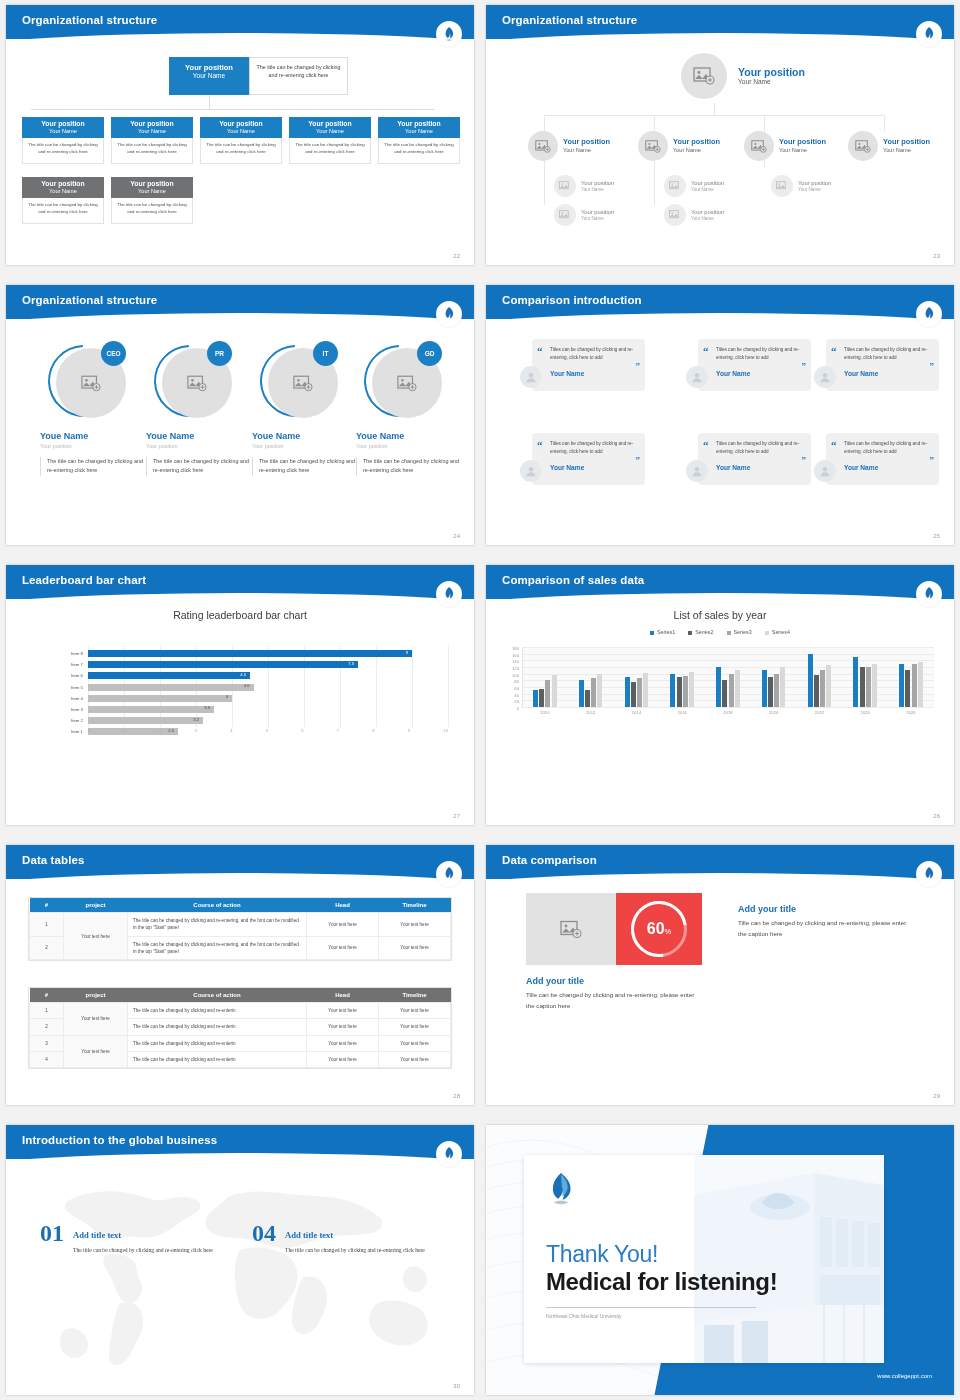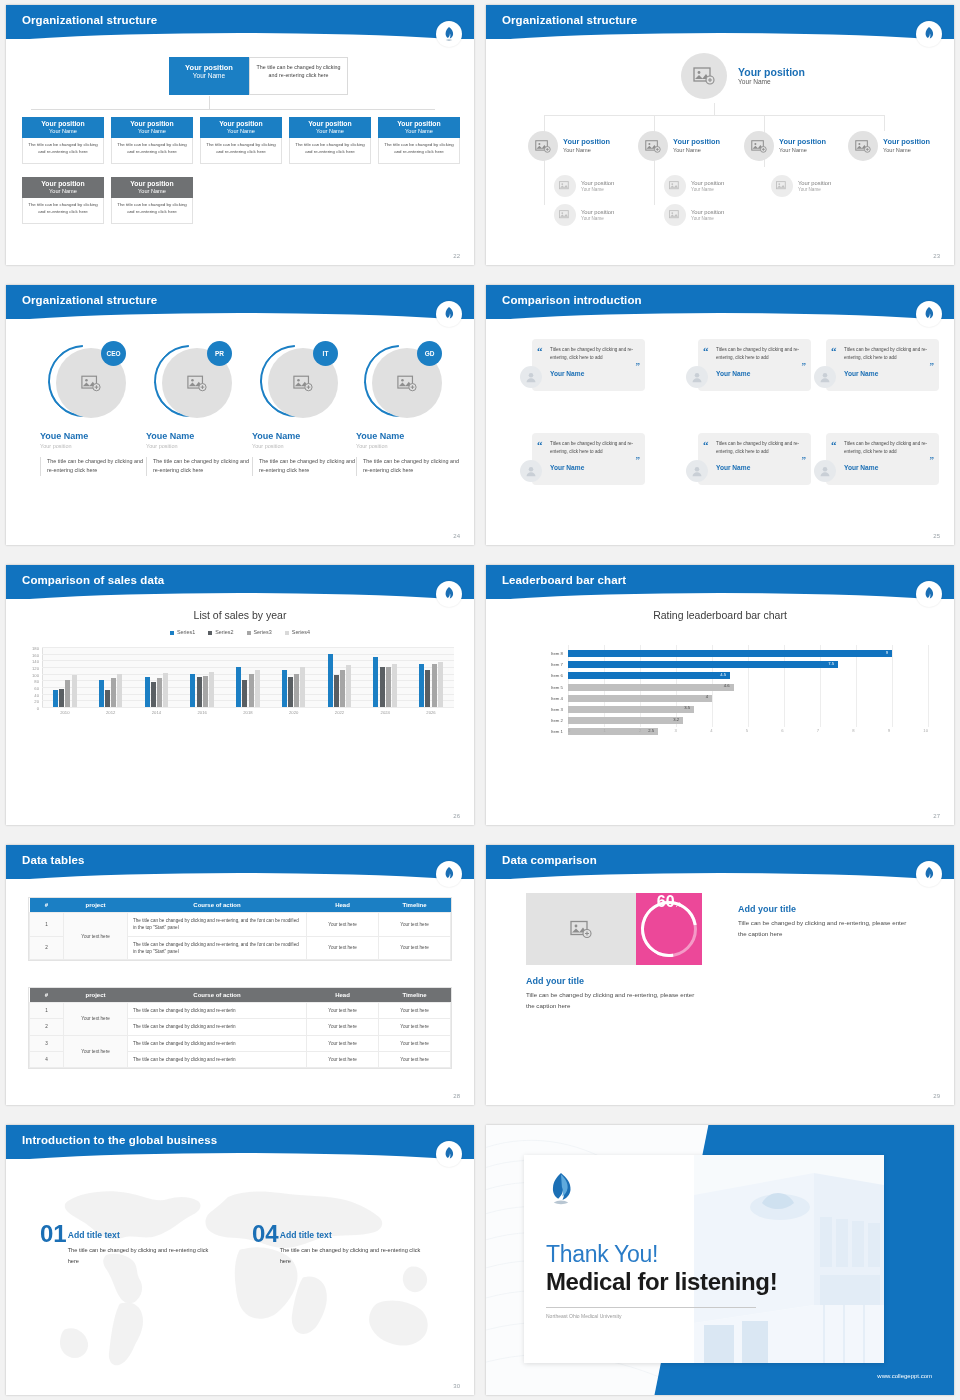"Comparison of sales data" div.slide { order: before "Leaderboard bar chart" -> after "Leaderboard bar chart" }
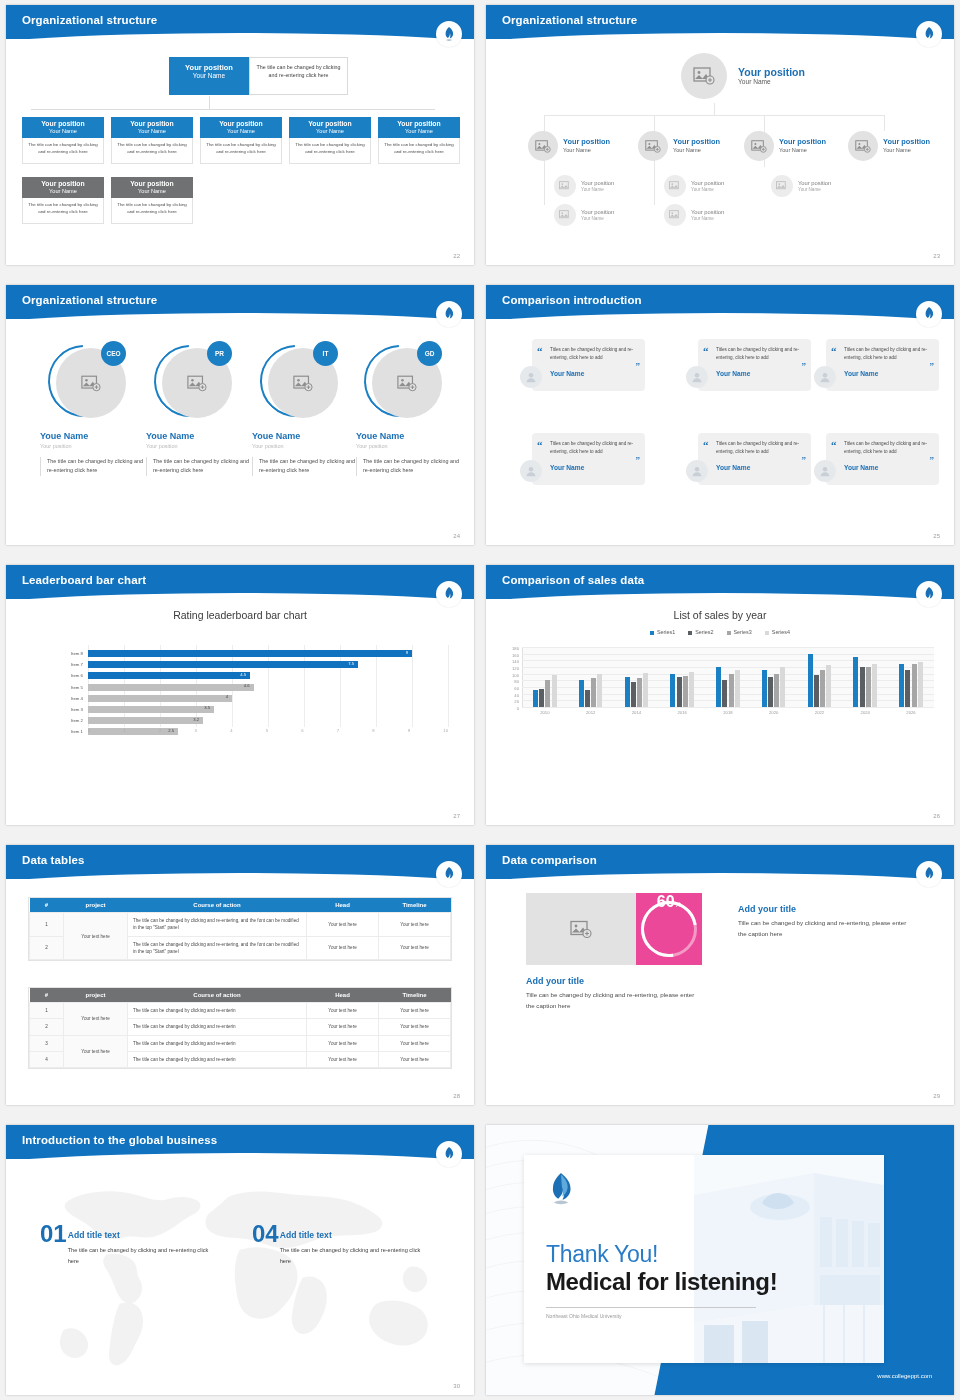"60%" .dc-pct { align-items: none -> center; background: #ec4899 -> #ef4444; width: 66px -> 86px }
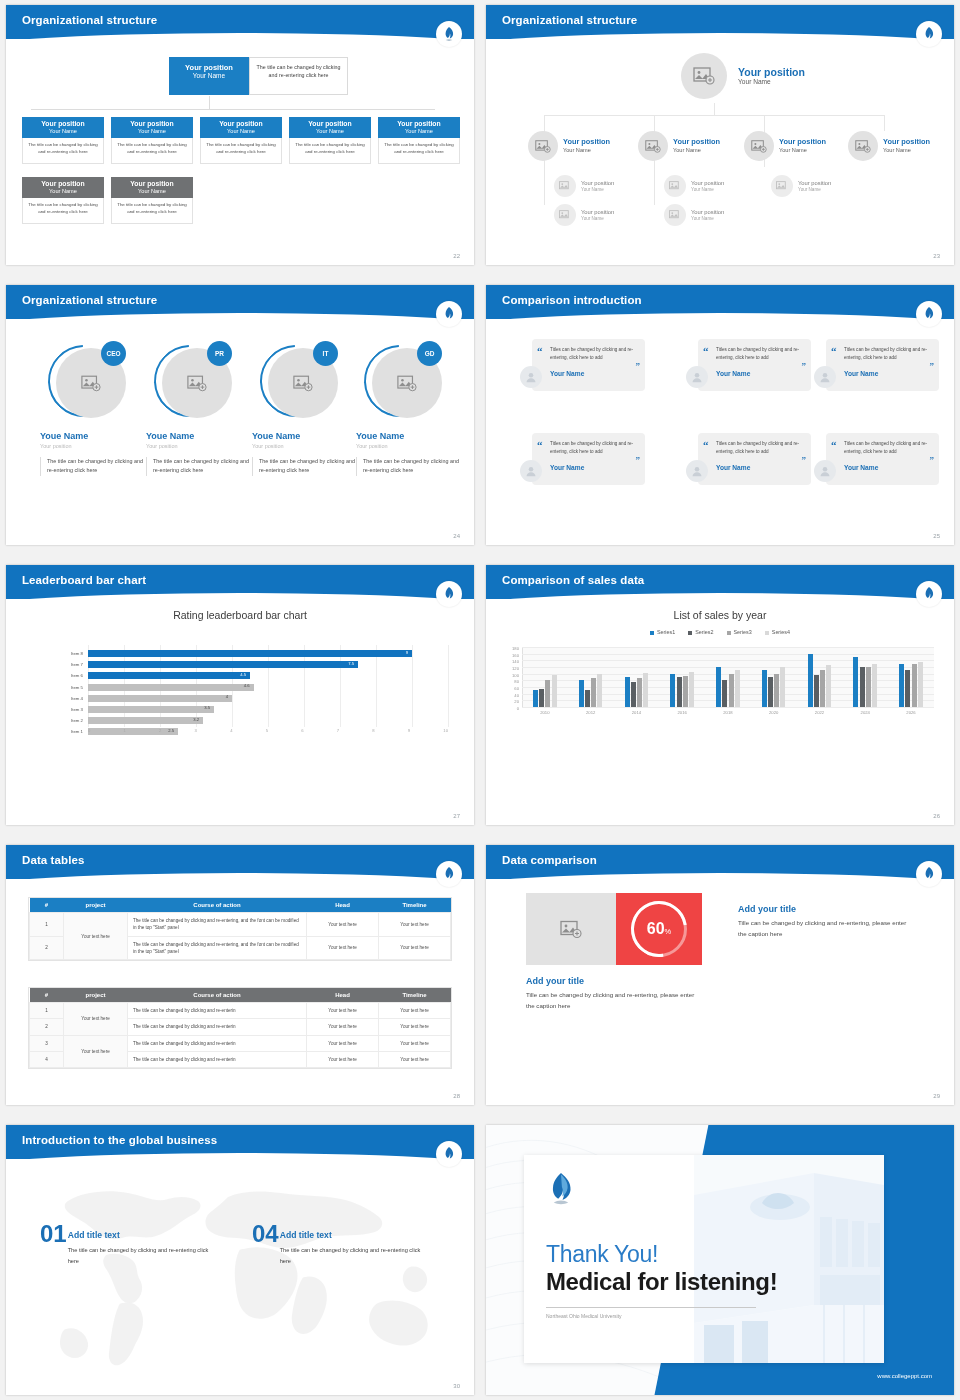"01" .gb { font-family: none -> Liberation Serif, serif; gap: 1px -> 9px }
